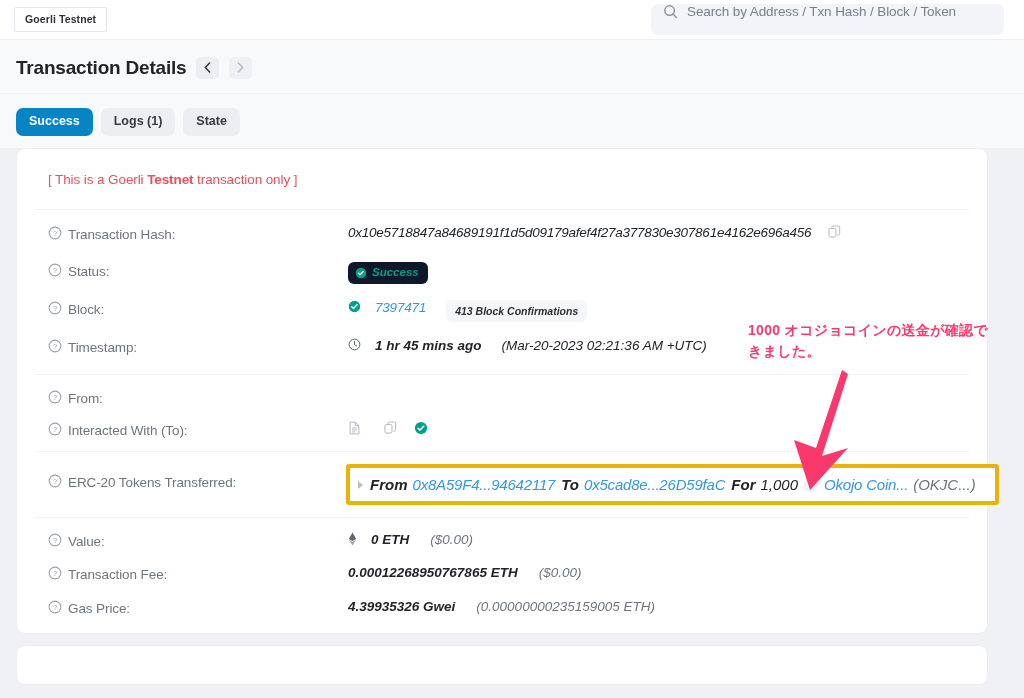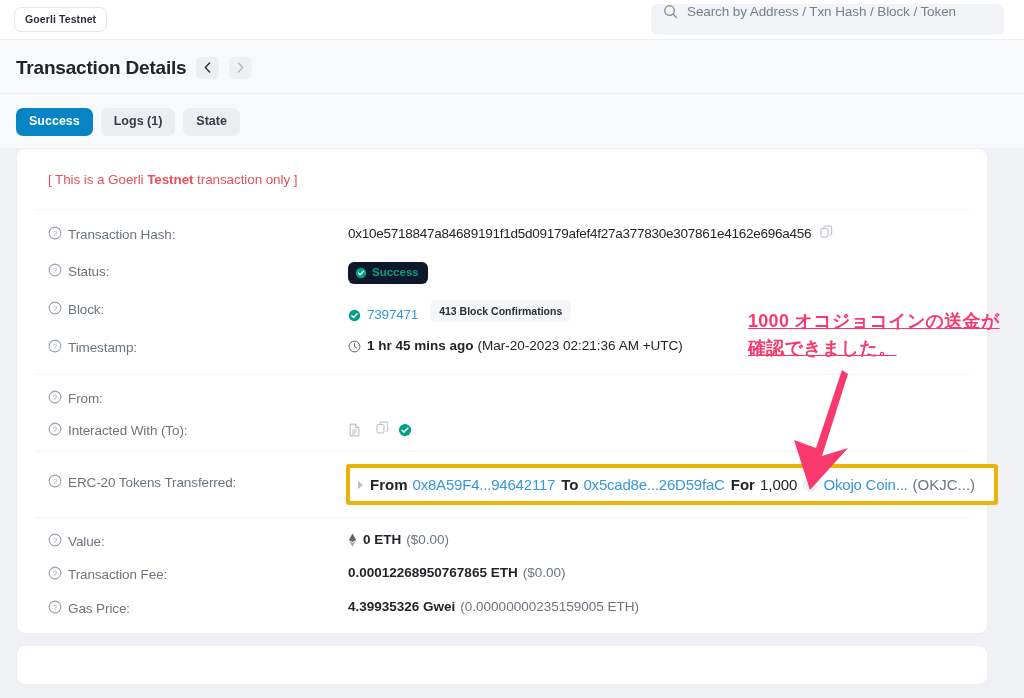"Goerli Testnet" .network-badge { border-radius: 7px -> 2px }
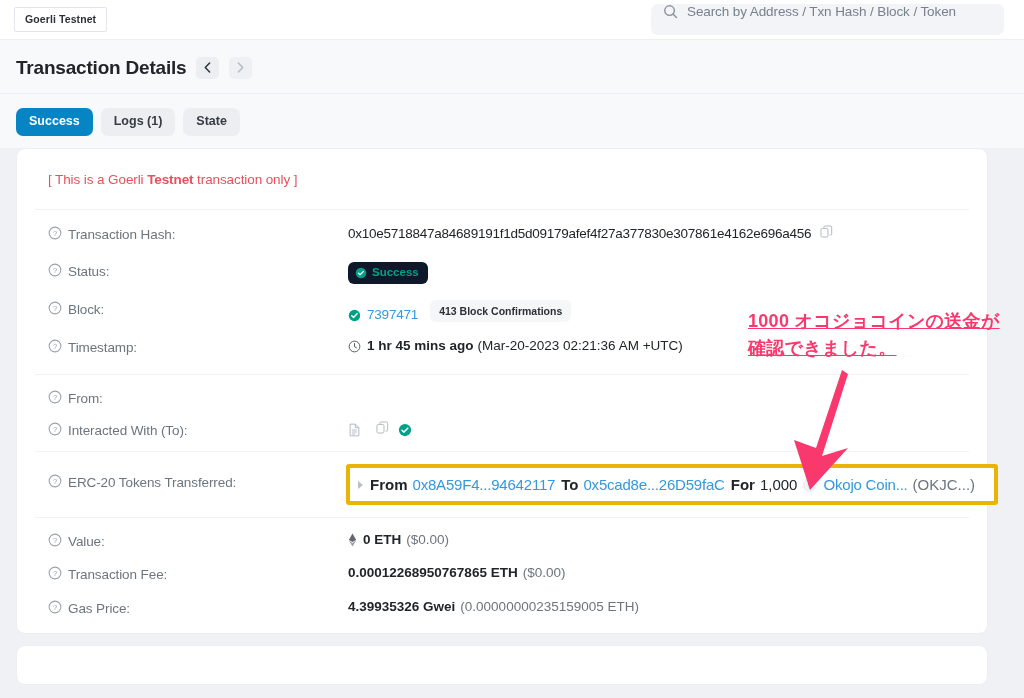"0x10e5718847a84689191f1d5d09179afef4f27a" .val { align-items: flex-end -> flex-start; font-style: none -> italic; gap: 0px -> 8px }
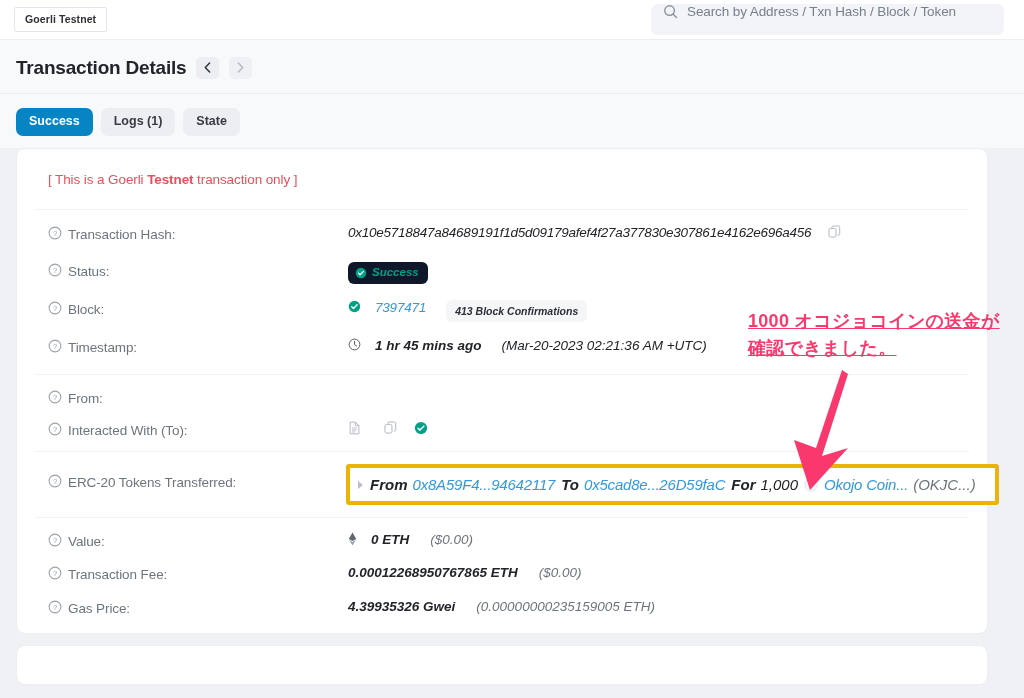"1000 オコジョコインの送金が確認できました。" .annotation { font-size: 18px -> 14px; text-decoration: underline -> none; top: 308px -> 320px }
